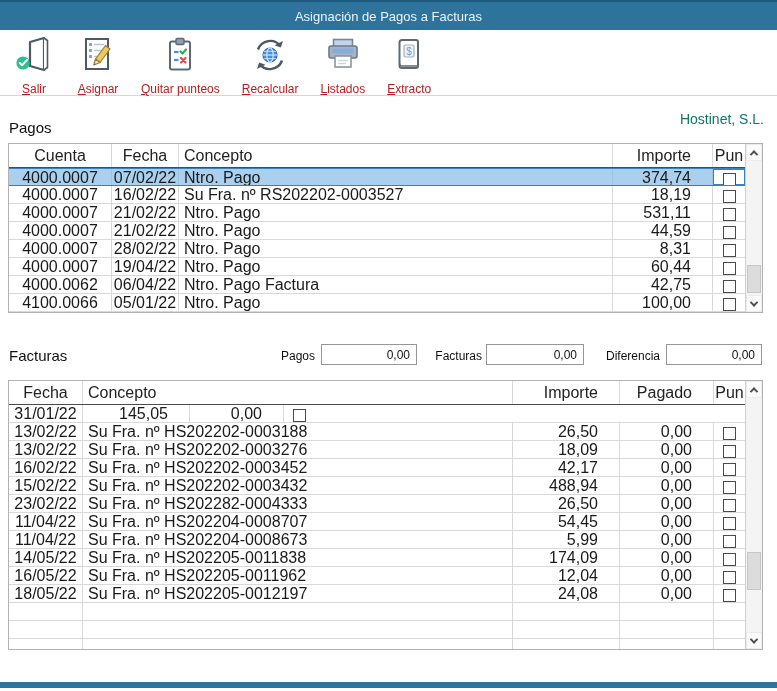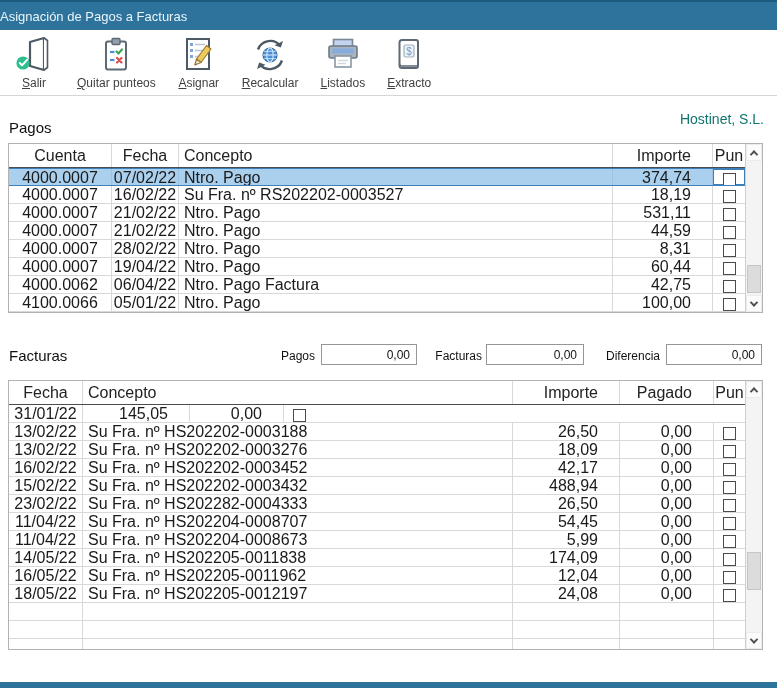"Asignación de Pagos a Facturas" .titlebar { justify-content: none -> center }
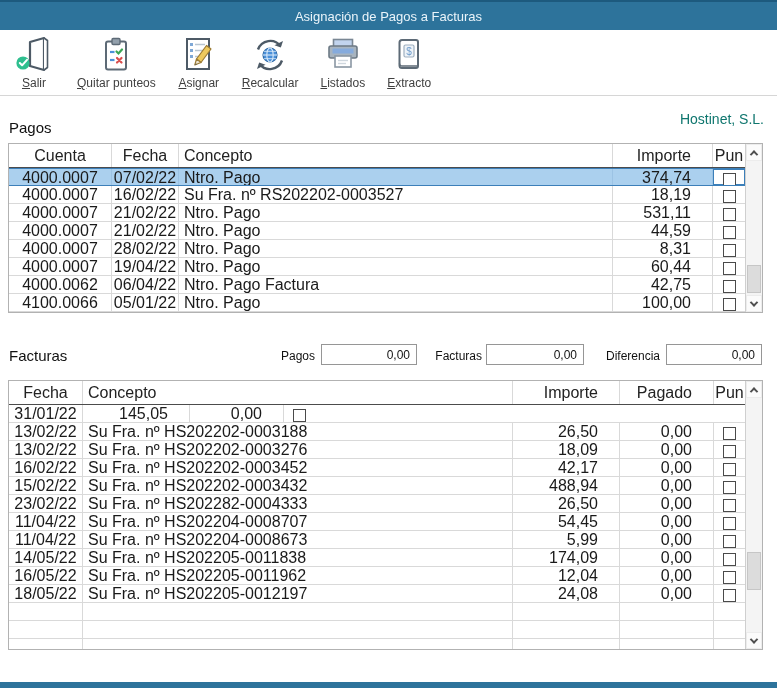"Salir" .tbtn .tlabel { color: #404040 -> #b91c1c; margin-top: 1px -> 7px }
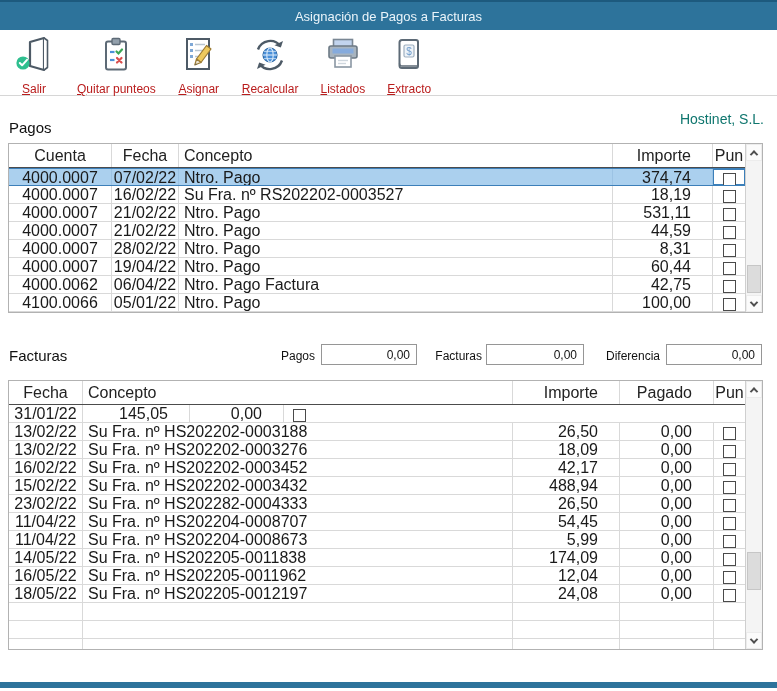"Quitar punteos" button.tbtn { order: before "Asignar" -> after "Asignar" }
